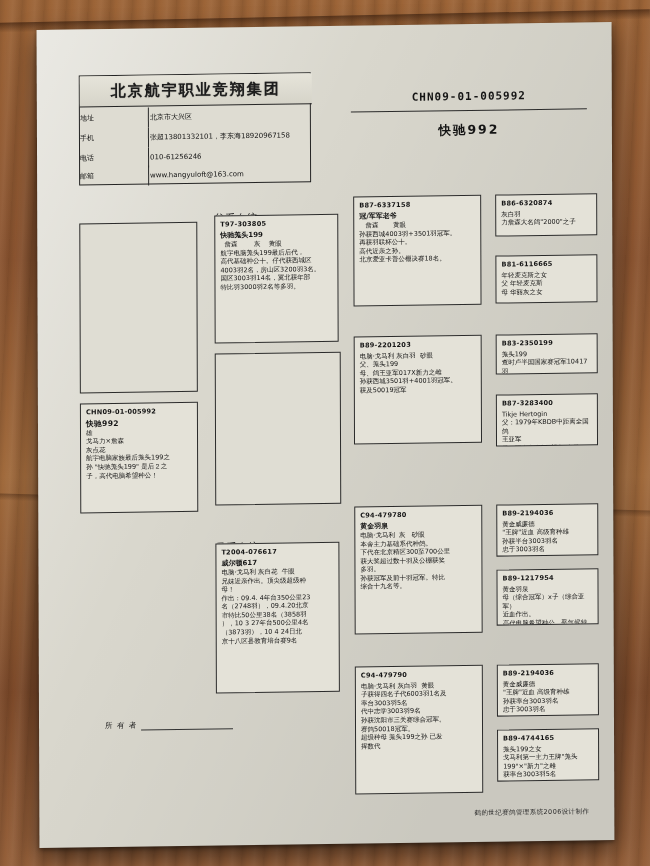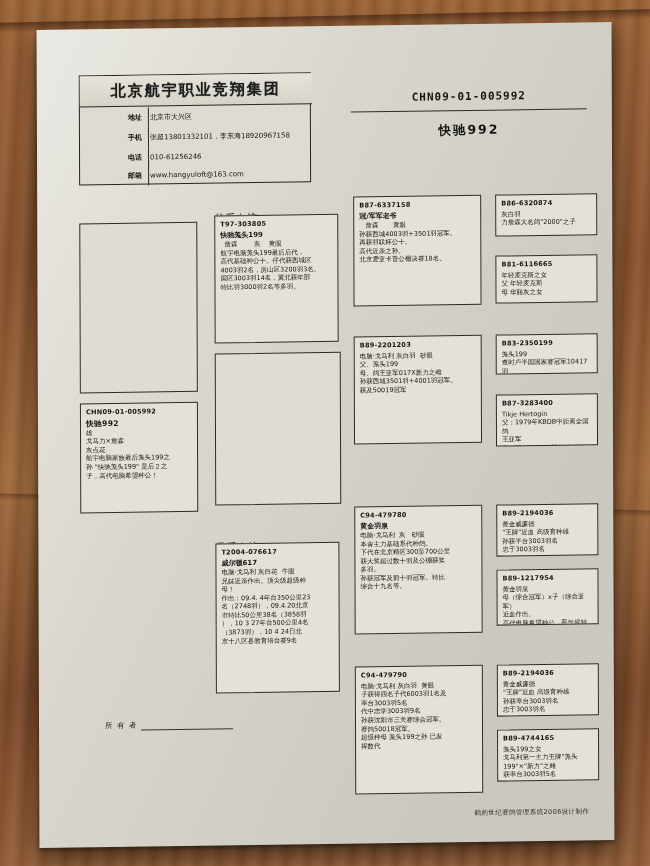"地址" .crow .lbl { font-weight: bold -> normal; text-align: right -> left }
